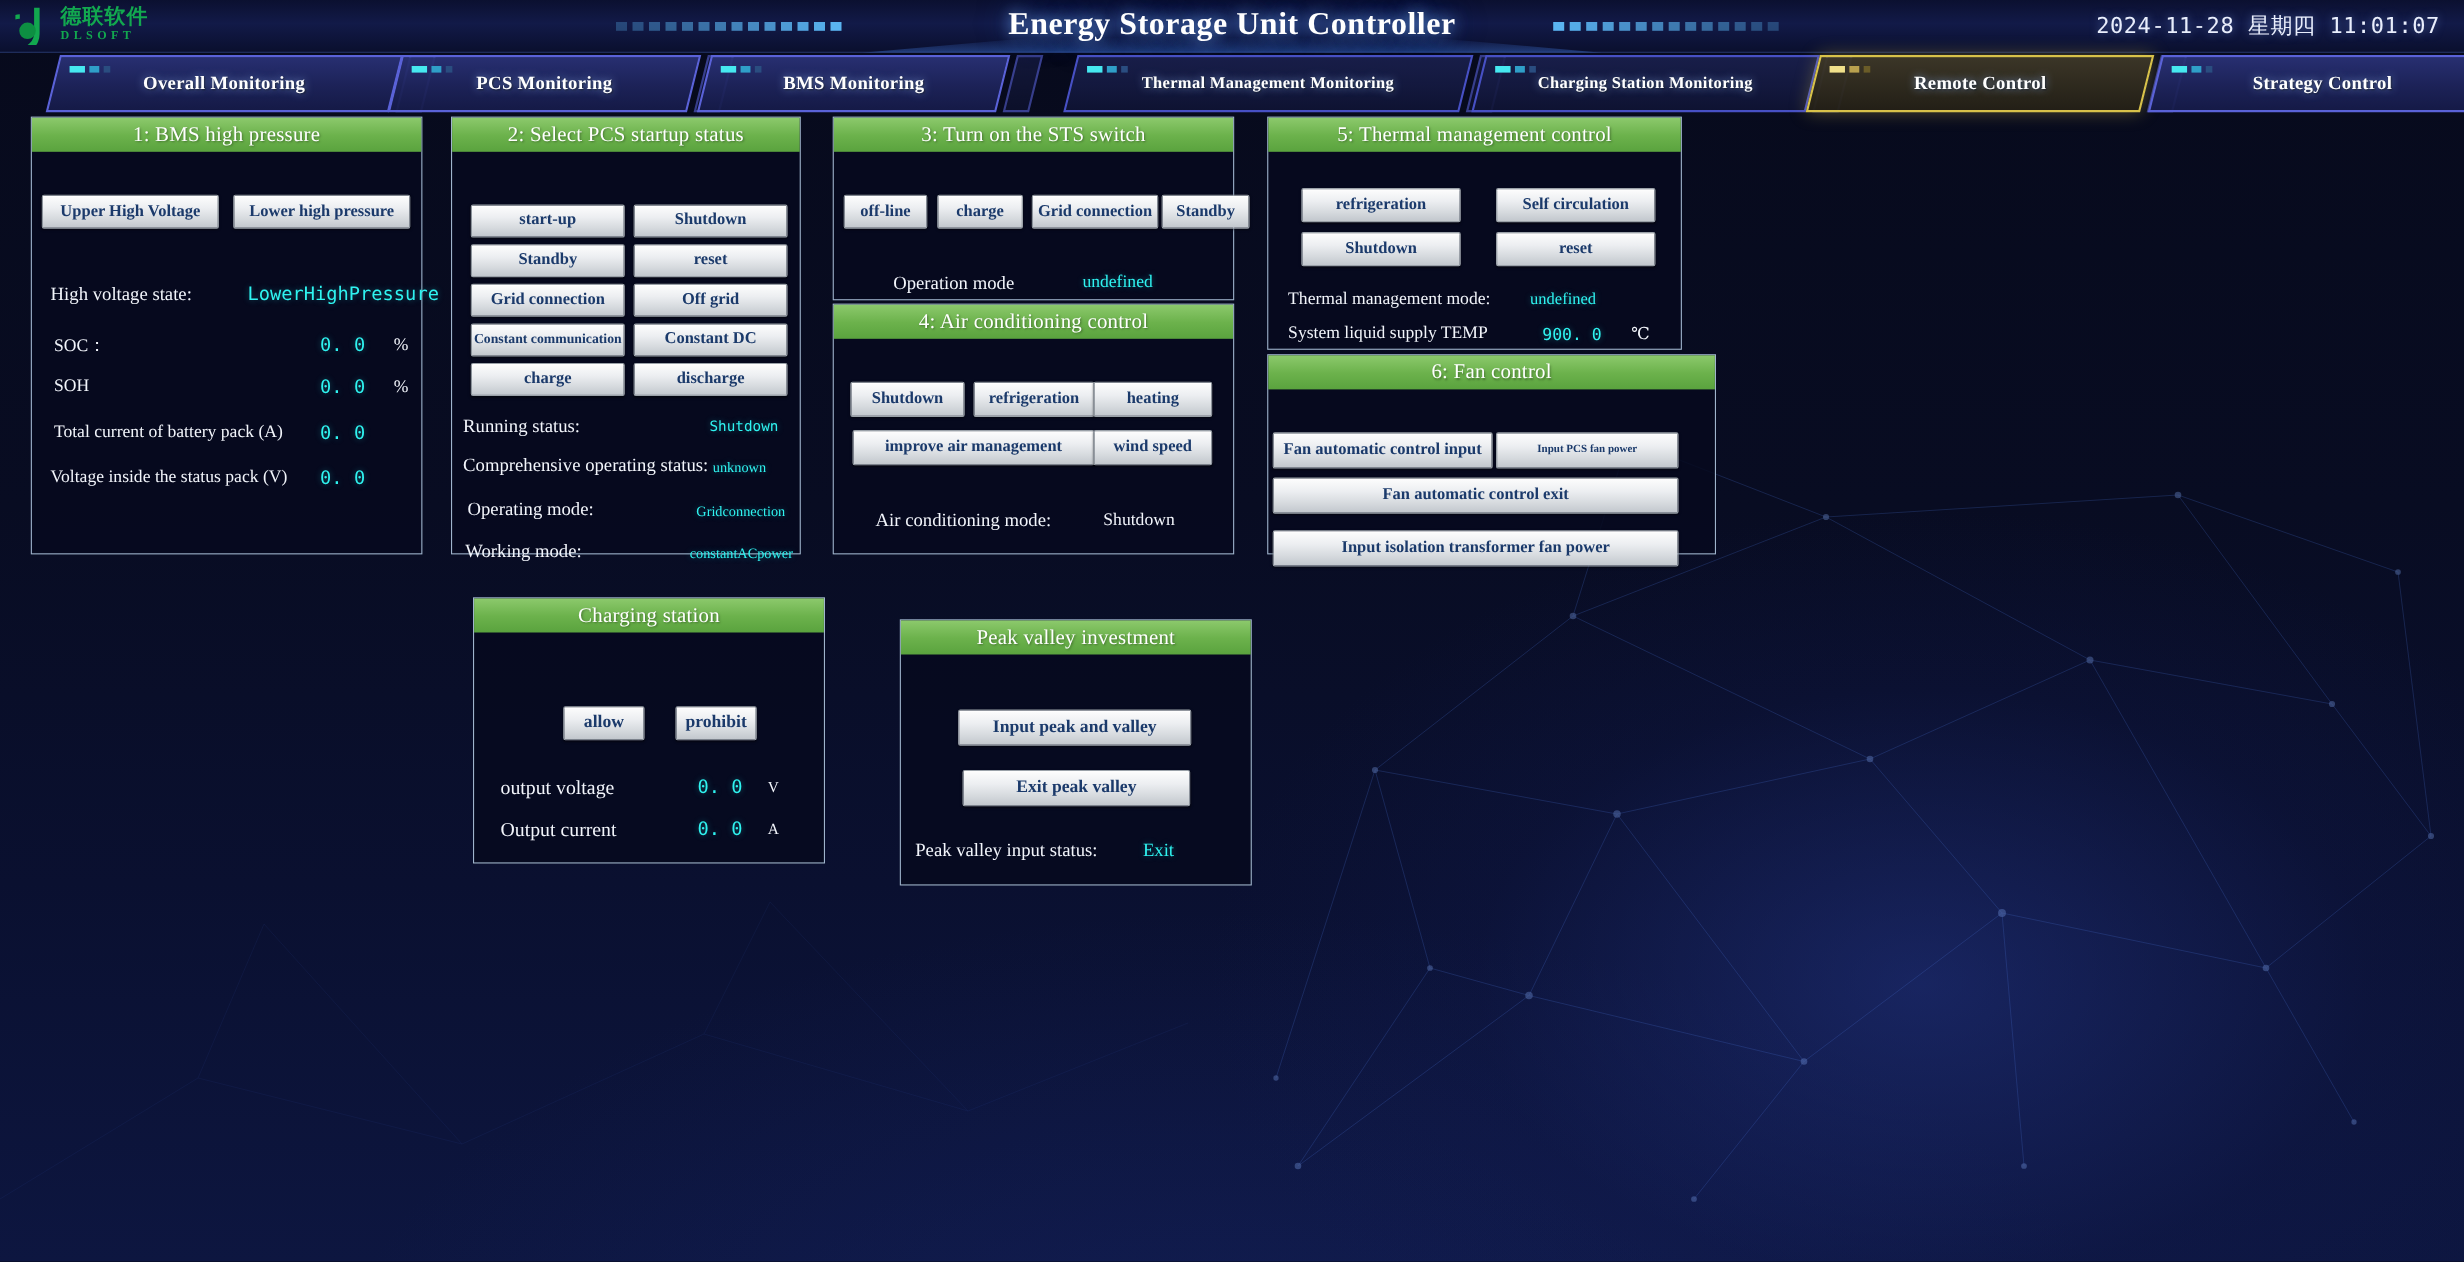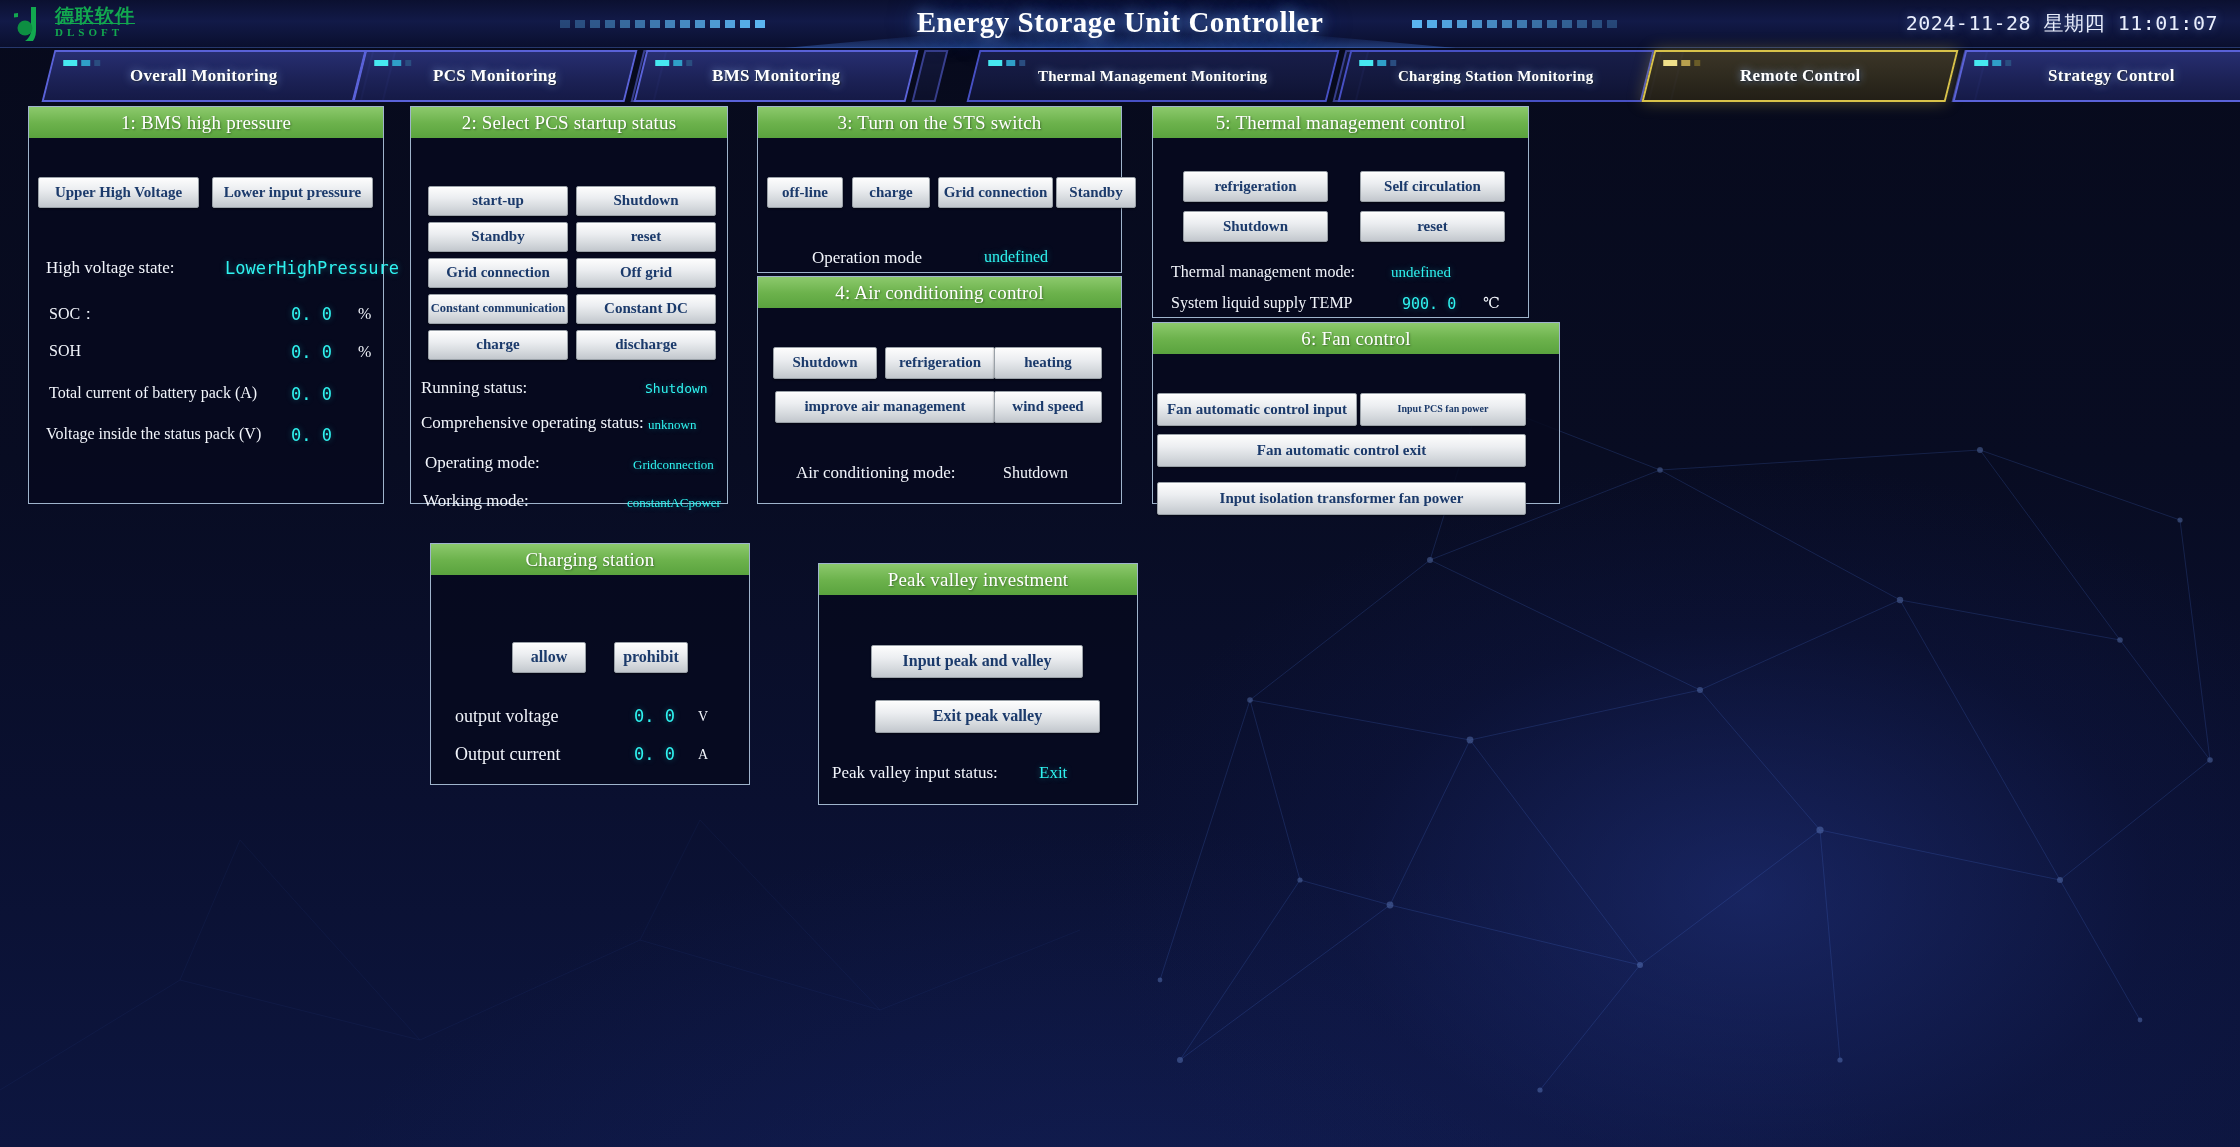"德联软件" #logo-cn { text-decoration: underline -> none }
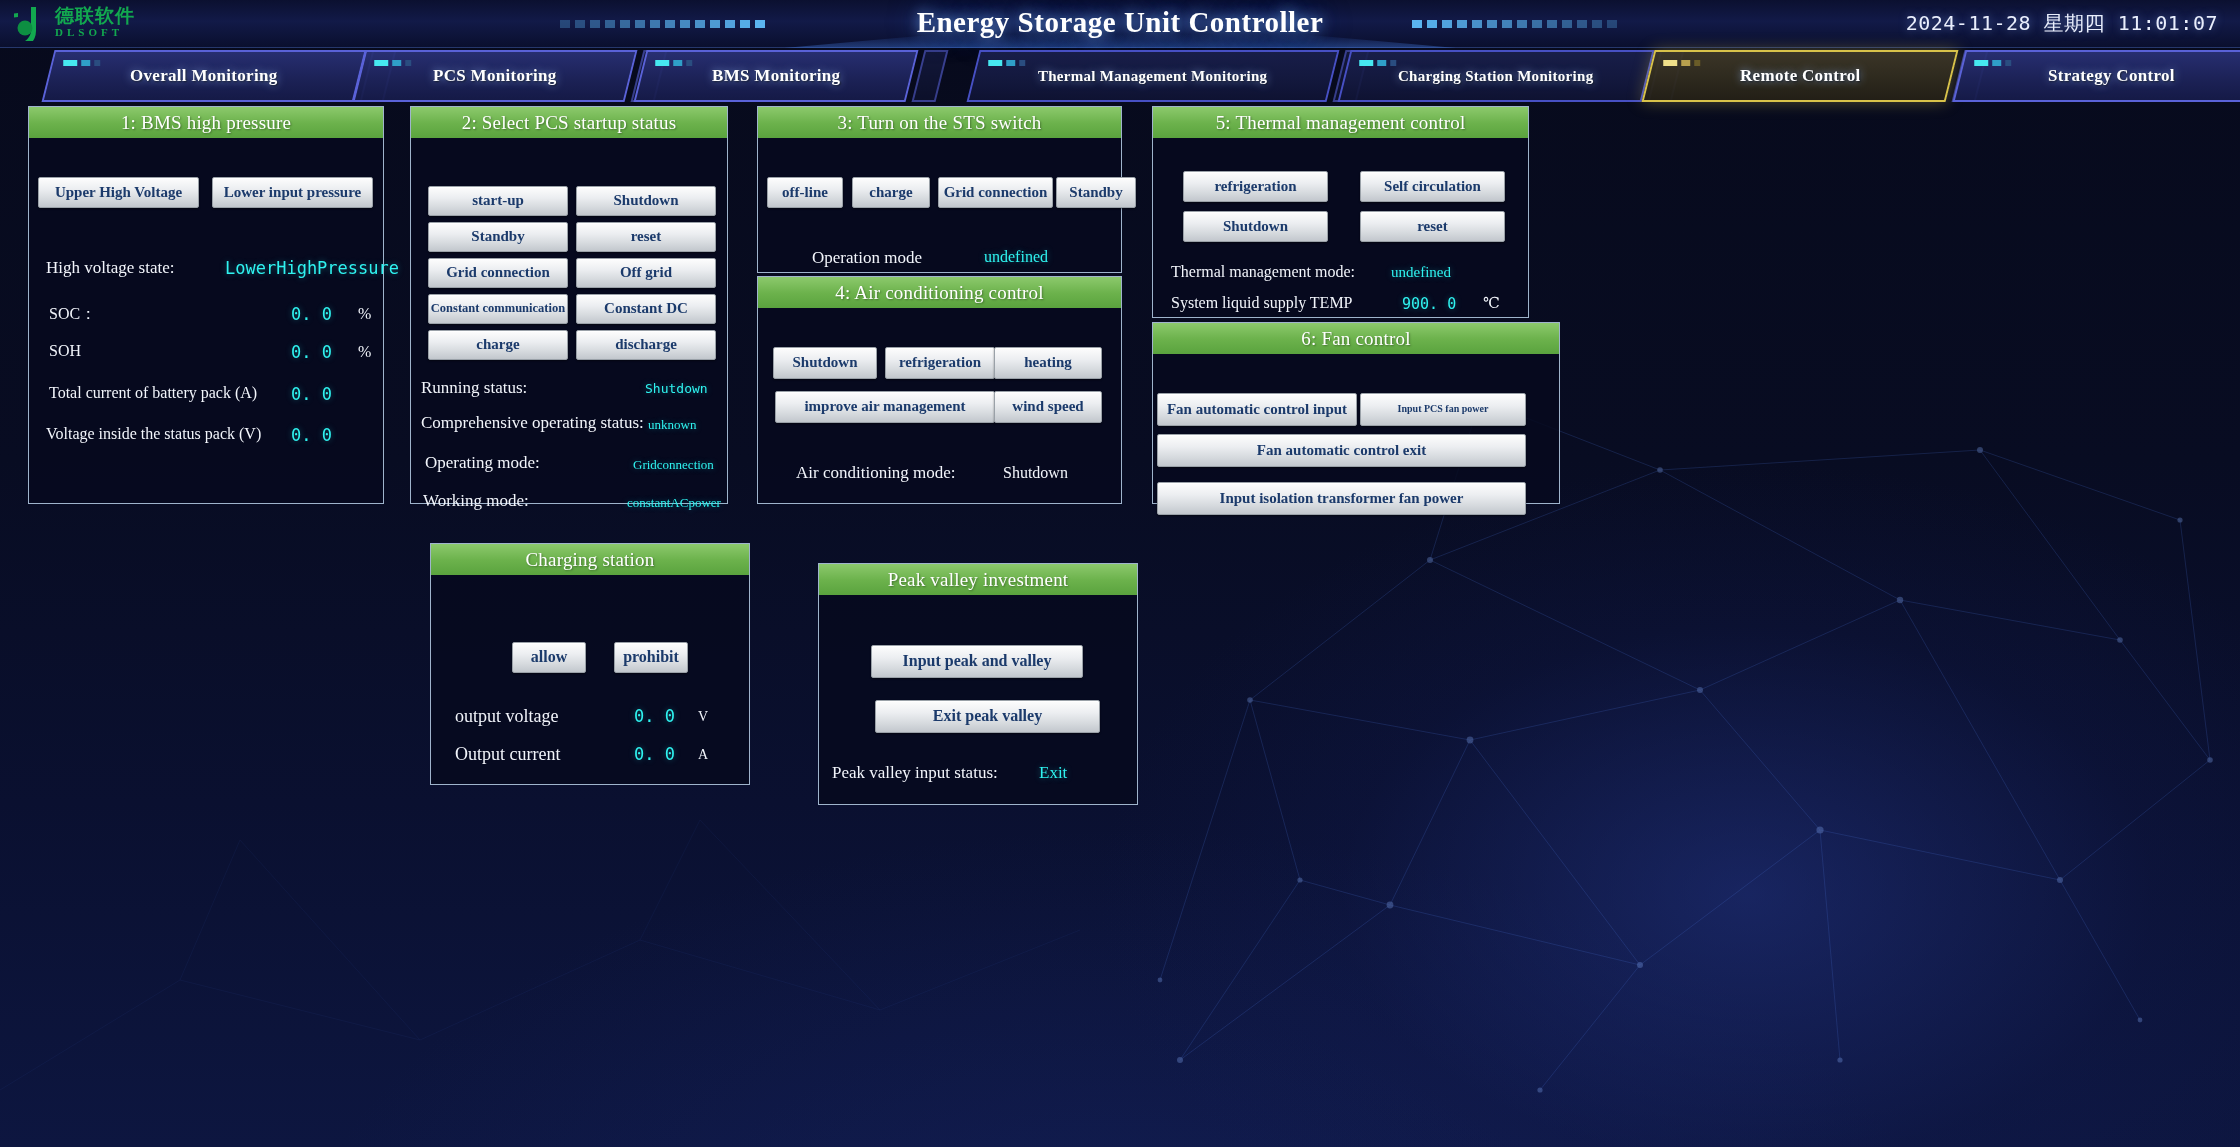"Lower input pressure" div.btn { text: input -> high }
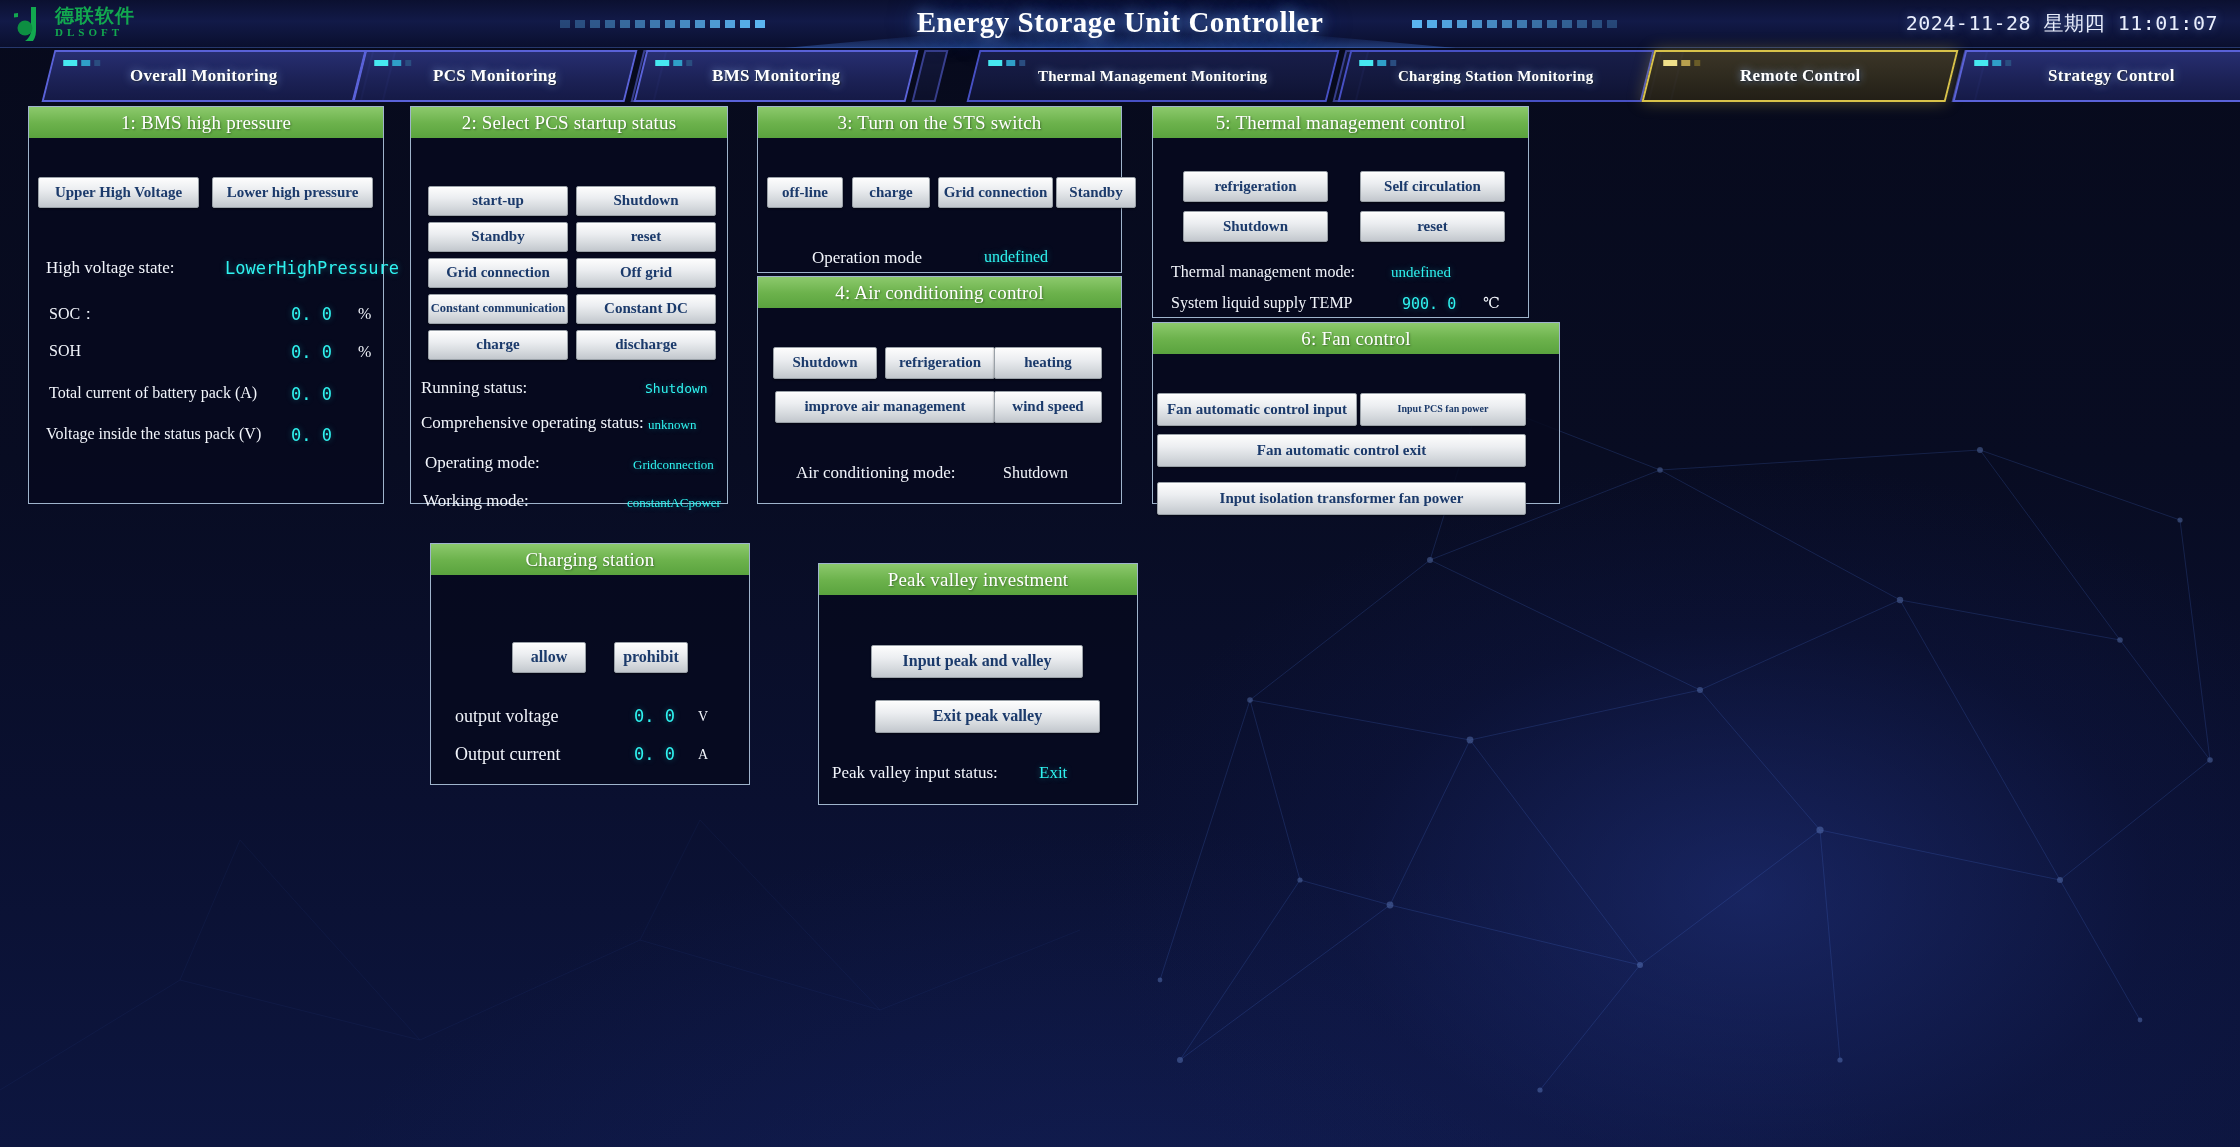"Exit peak valley" div.btn { width: 225px -> 207px }
